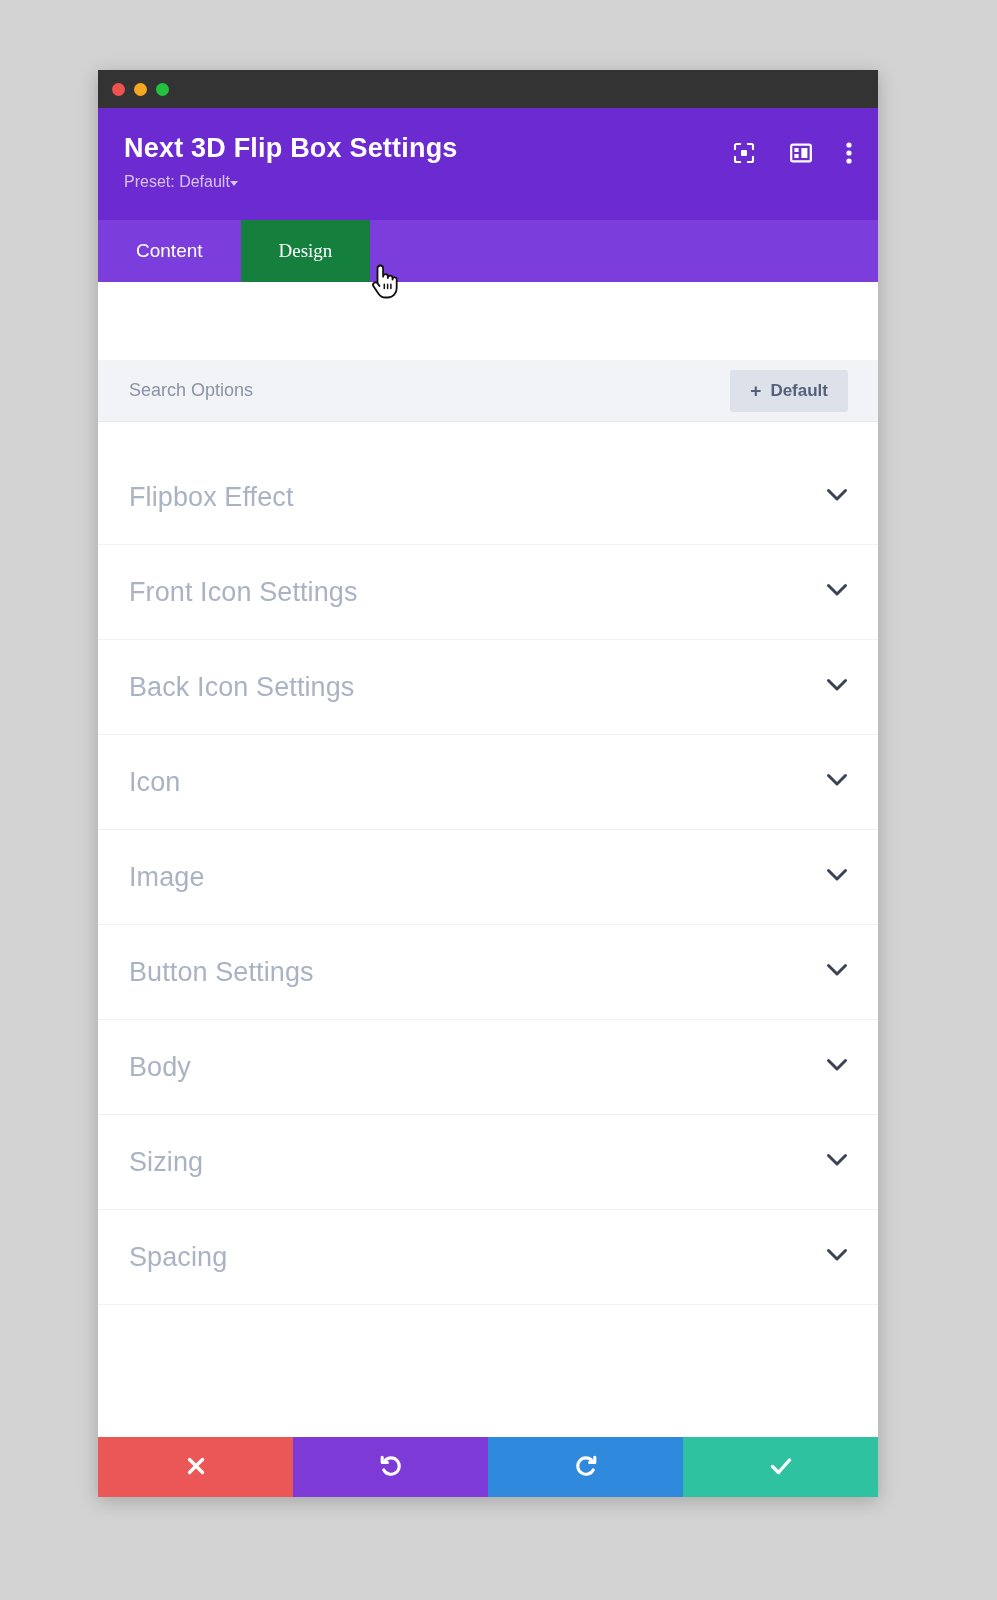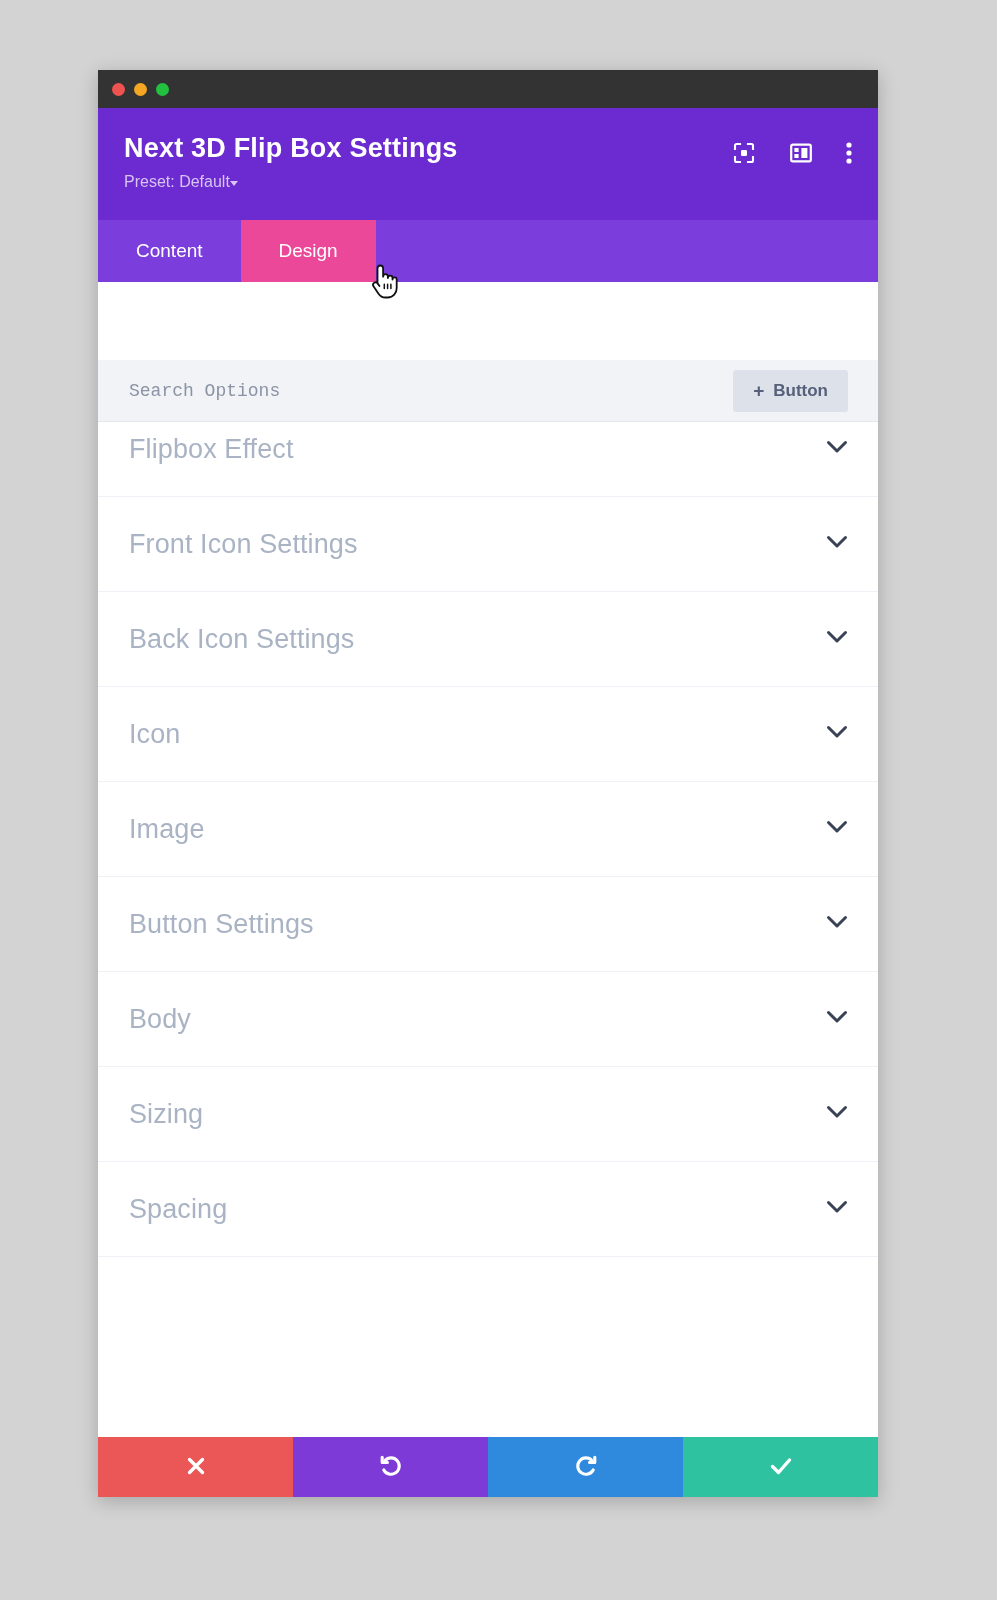"Design" .tab.active { background: #ec4899 -> #15803d; font-family: none -> Liberation Serif, serif }
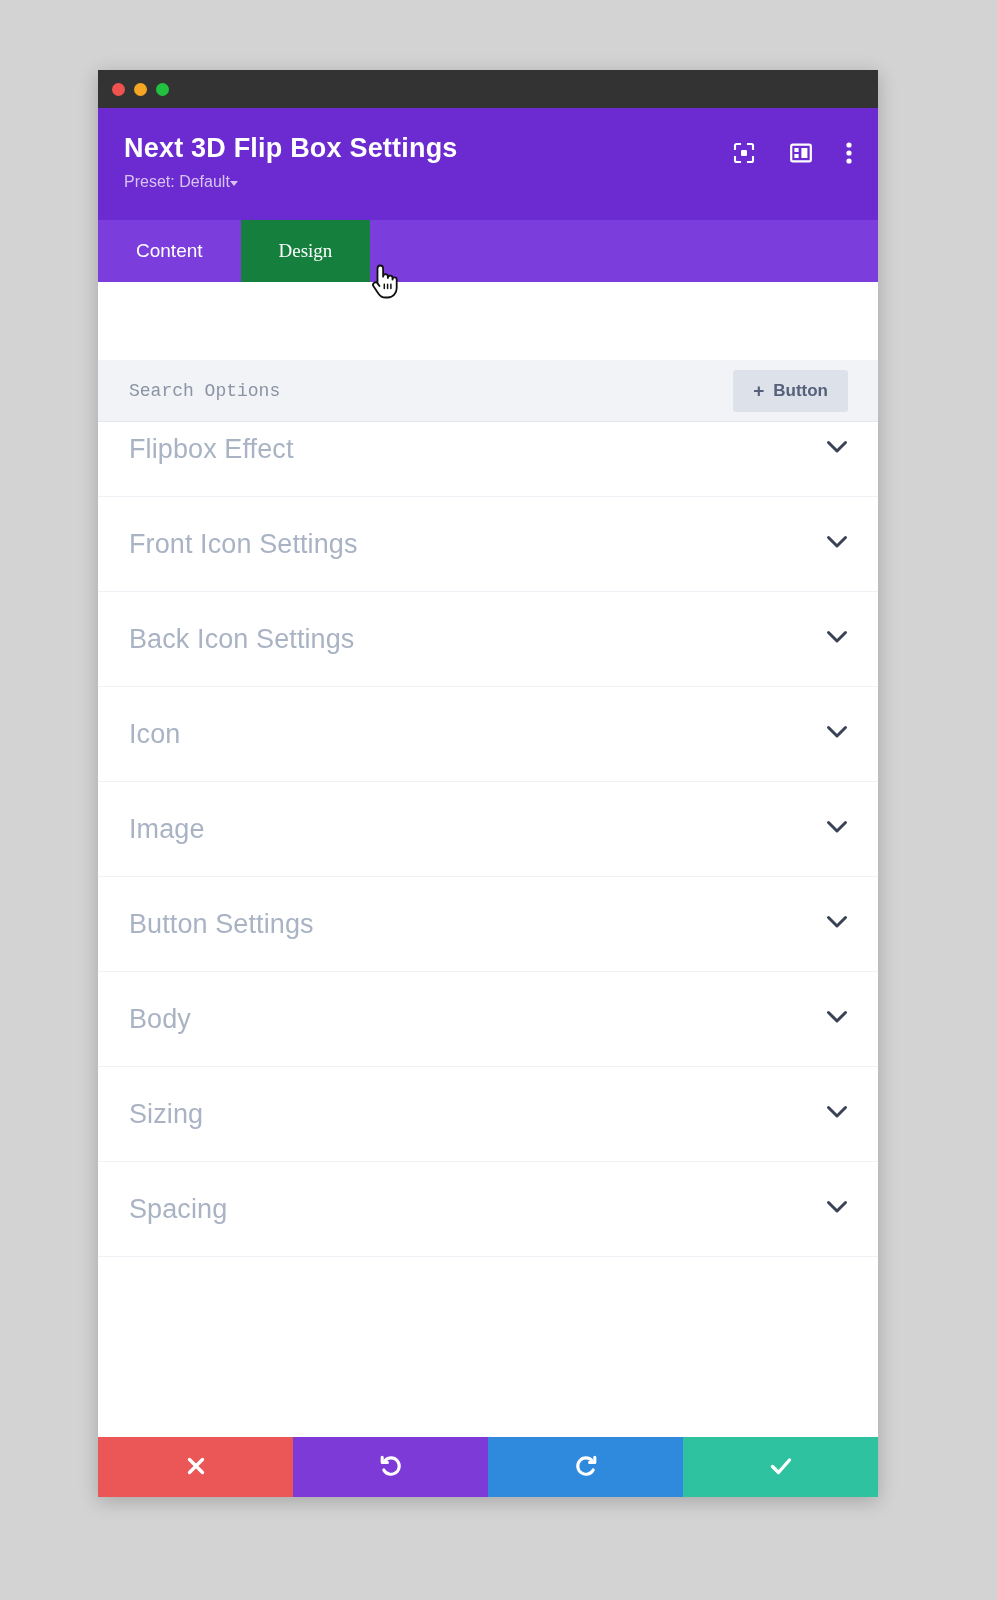"Search Options" #search-input { font-family: Liberation Mono, monospace -> Liberation Sans, sans-serif }
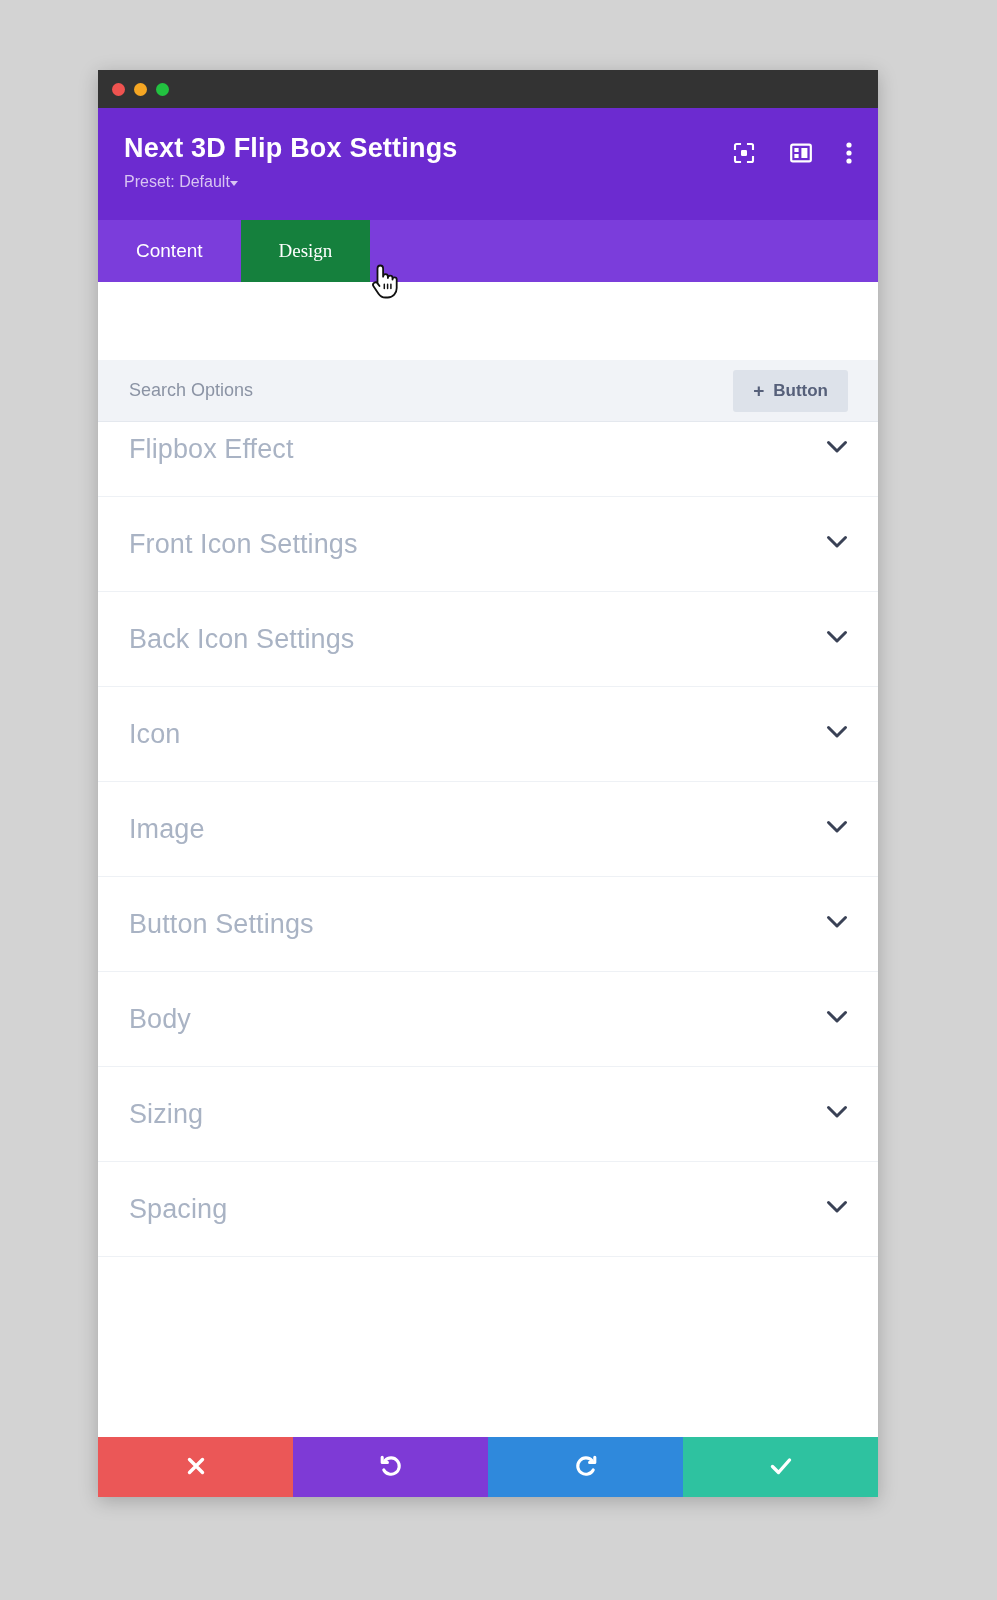"Button" span { text: Button -> Default }
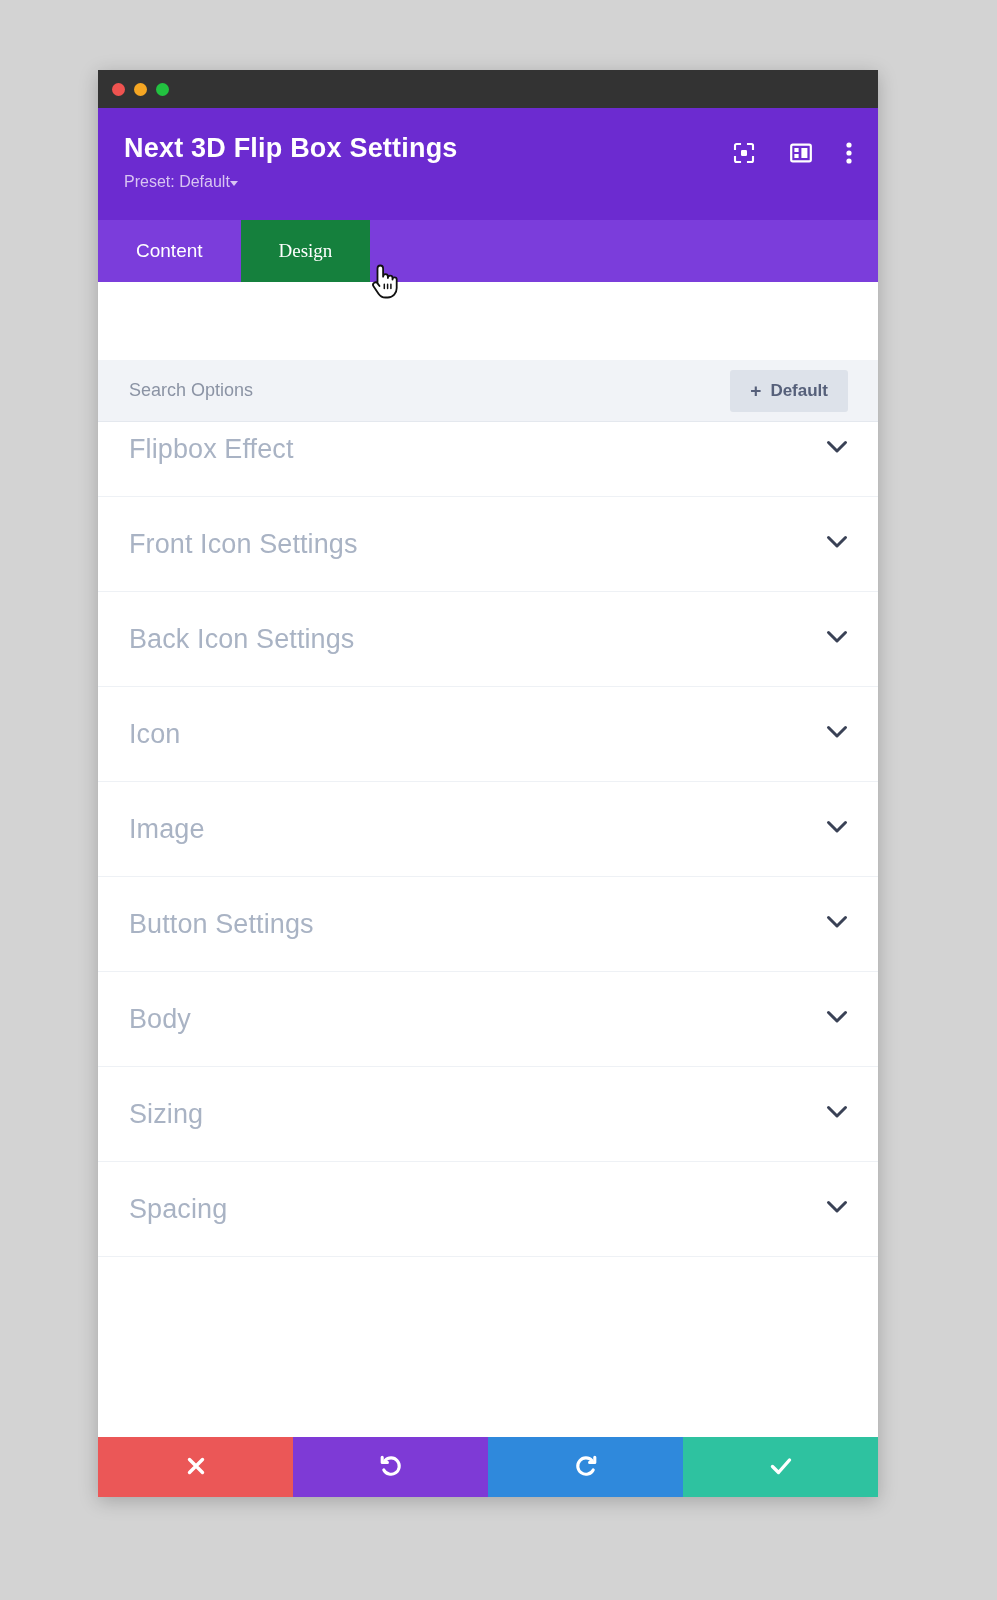"Flipbox Effect" #list-inner { padding-top: 42px -> 90px }
